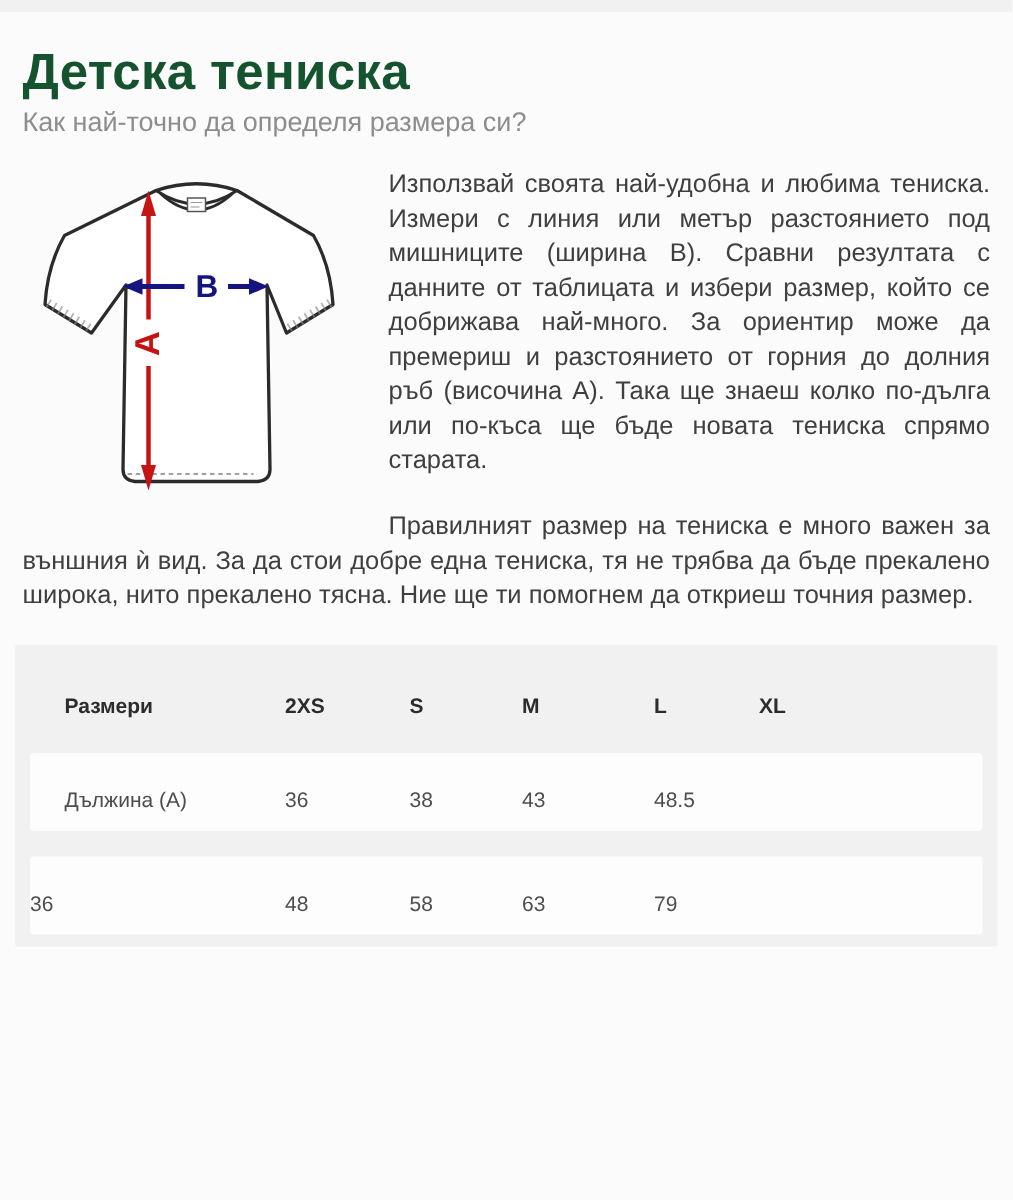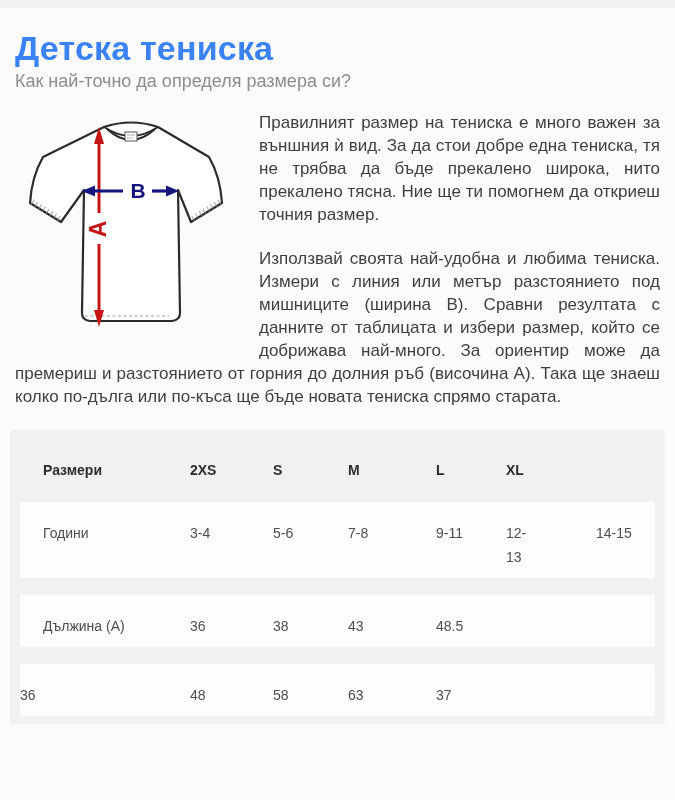"Детска тениска" h1.page-title { color: #3b82f6 -> #14532d }
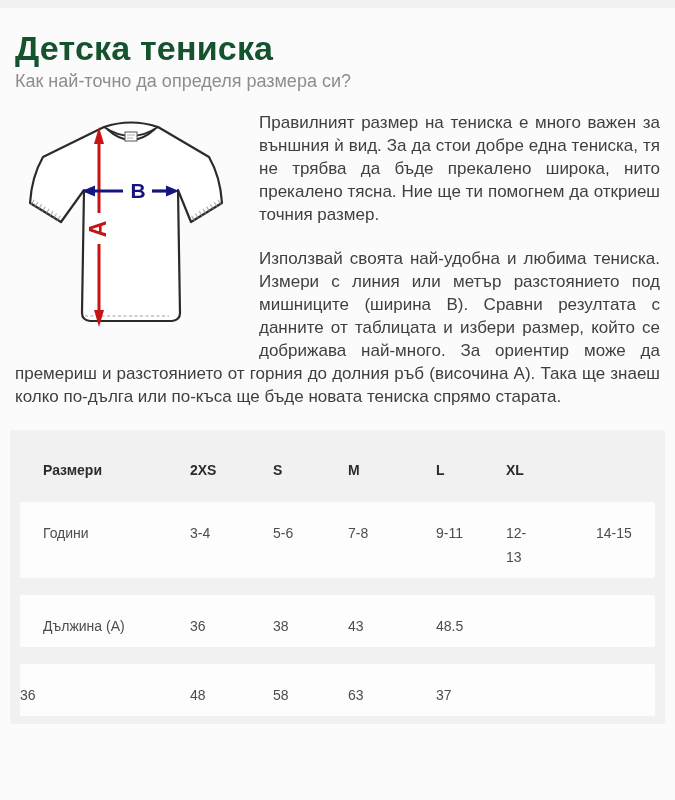"Правилният размер на тениска е" p { order: before "Използвай своята най-удобна и любима" -> after "Използвай своята най-удобна и любима" }
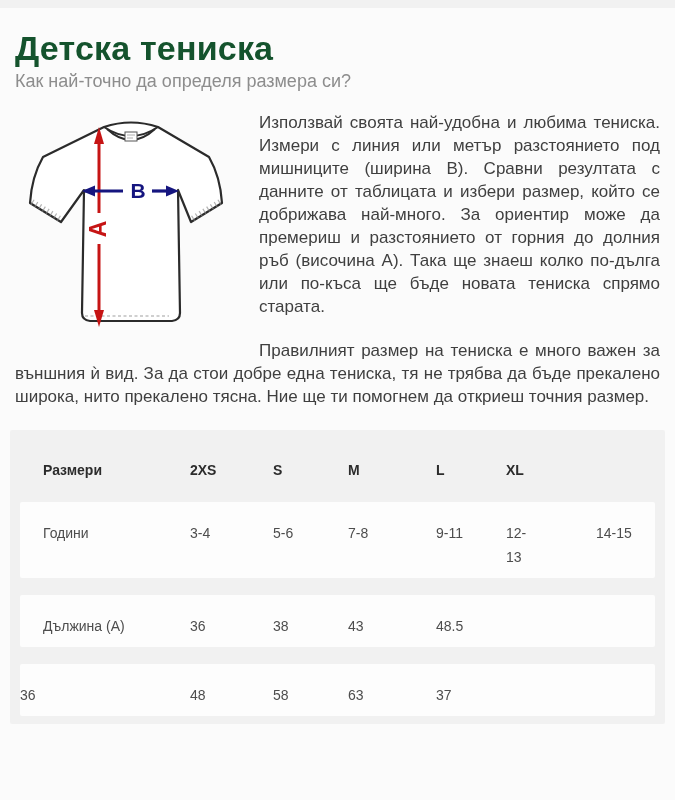"Години" div.t-row { html: <div> <div>Години</div> <div>3-4</div> <div>5-6</div> <div>7-8</div> <div>9-11</div> <div>12-13</div> <div>14-15</div> </div> -> none }
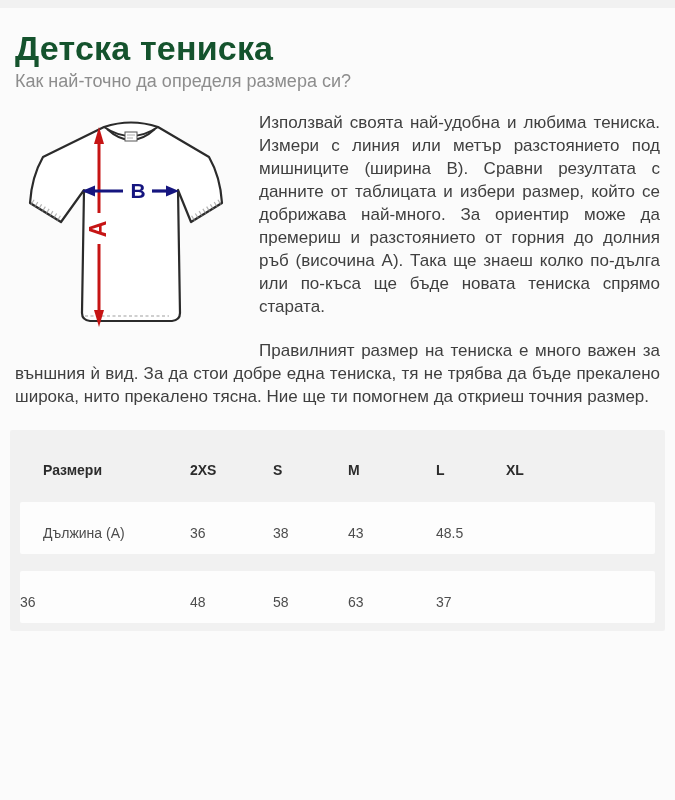"37" div.t-cell { text: 37 -> 79 }
